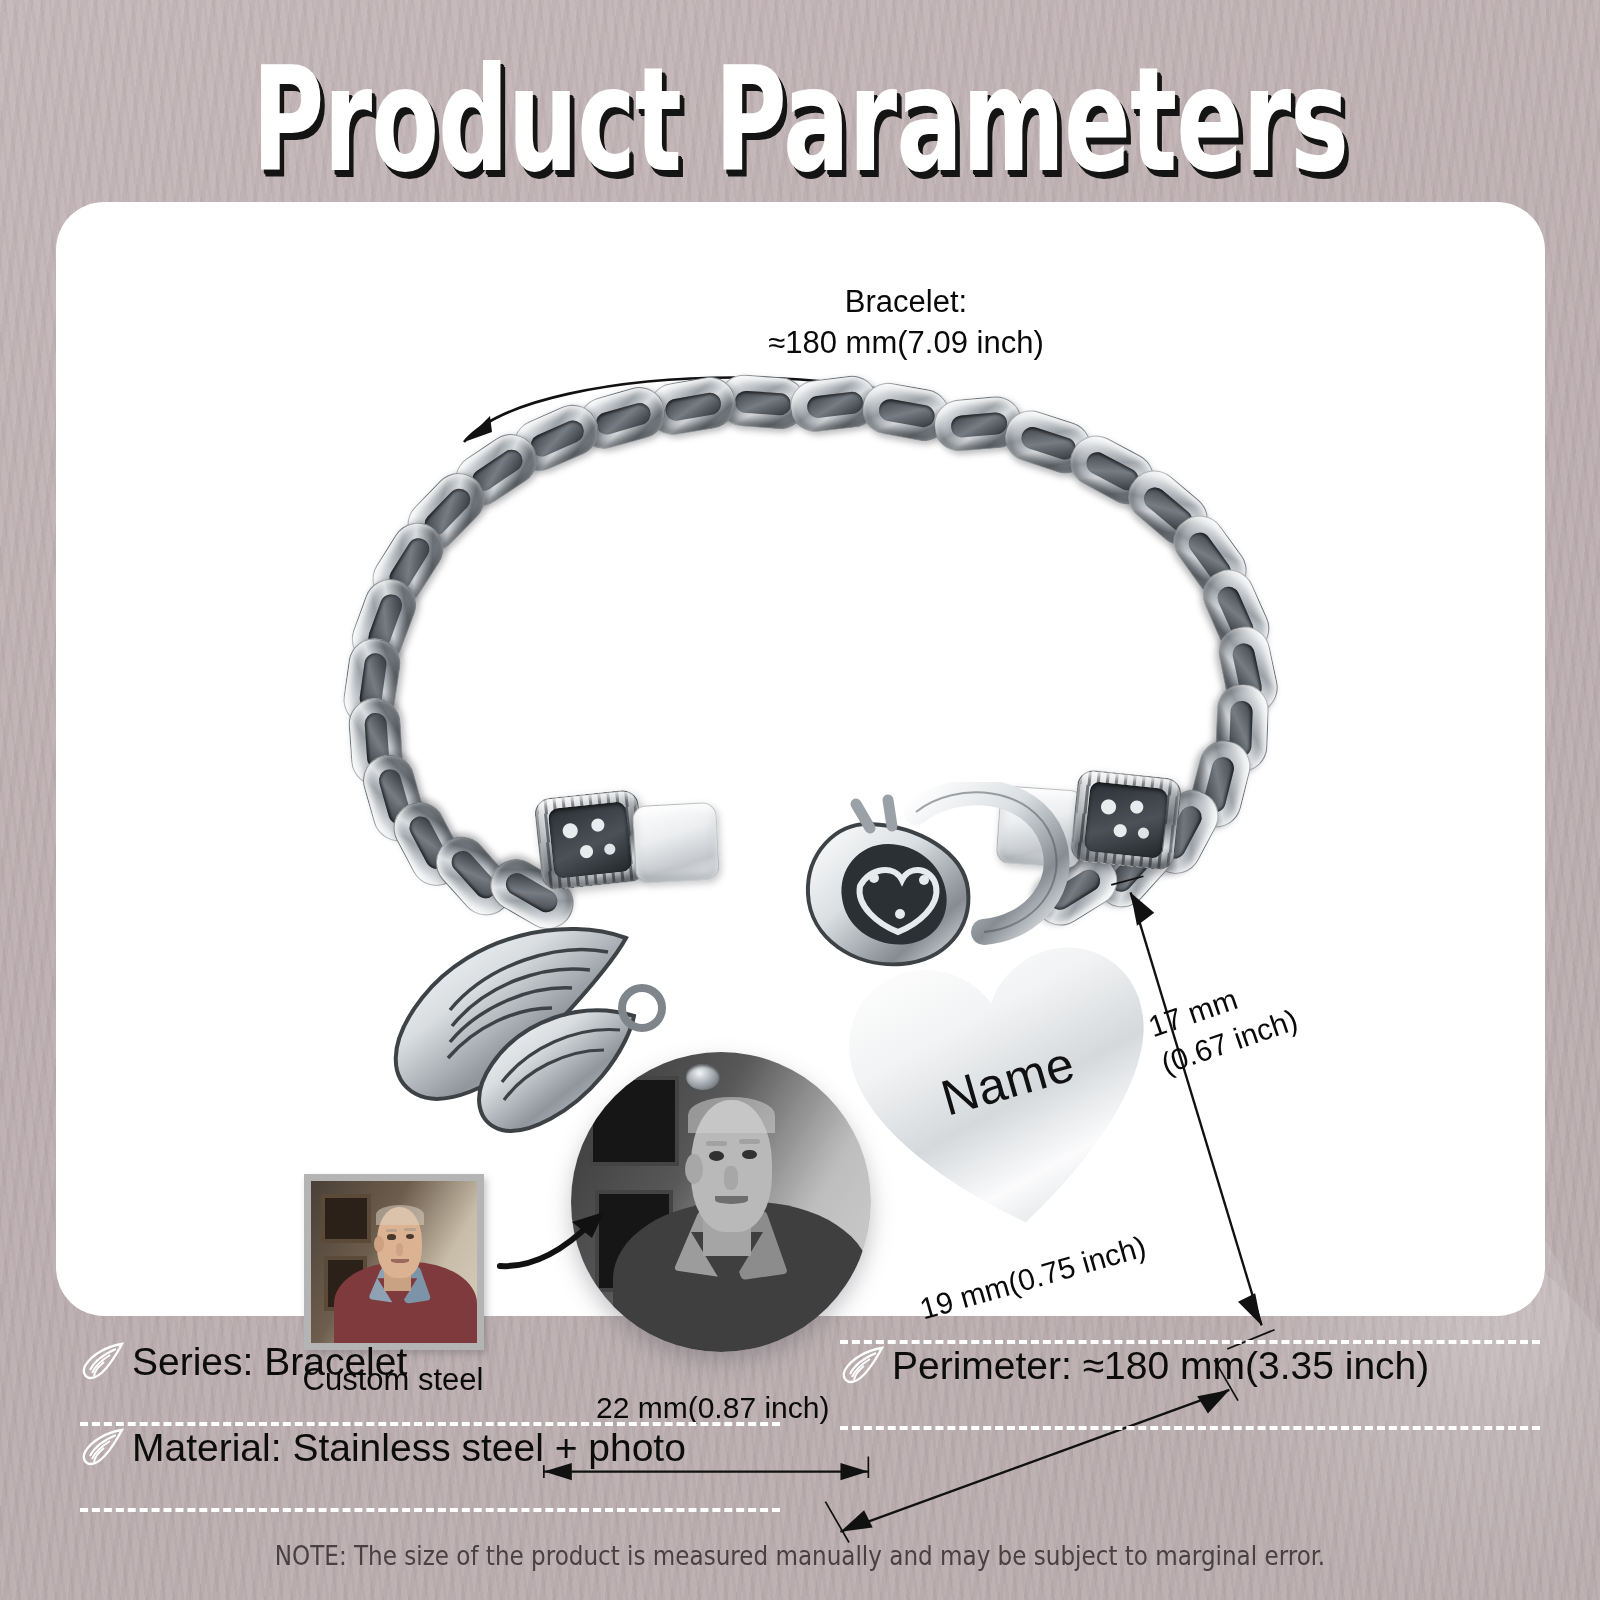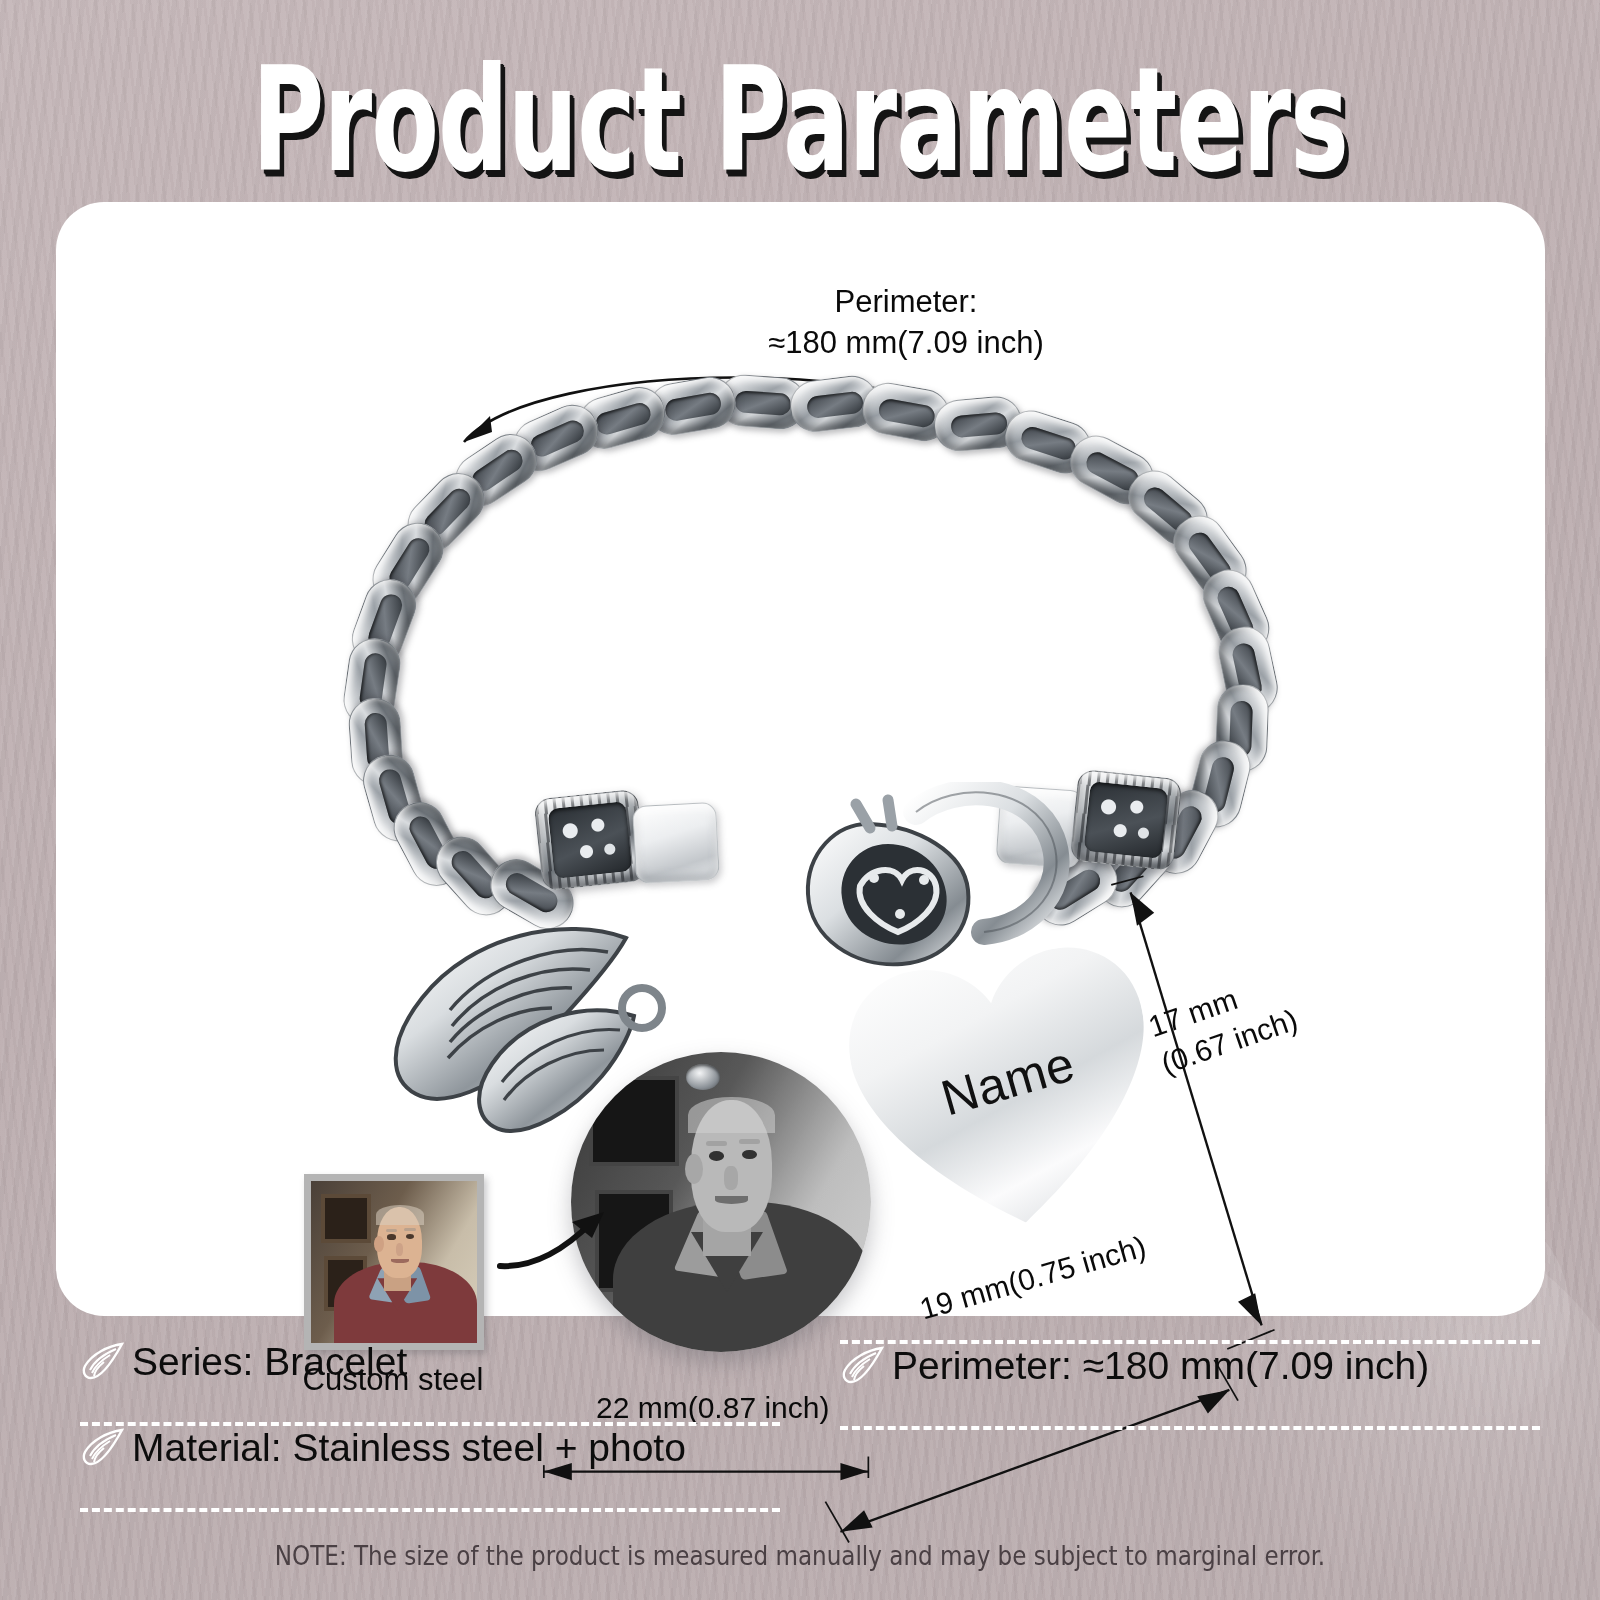"Perimeter:" div { text: Perimeter -> Bracelet }
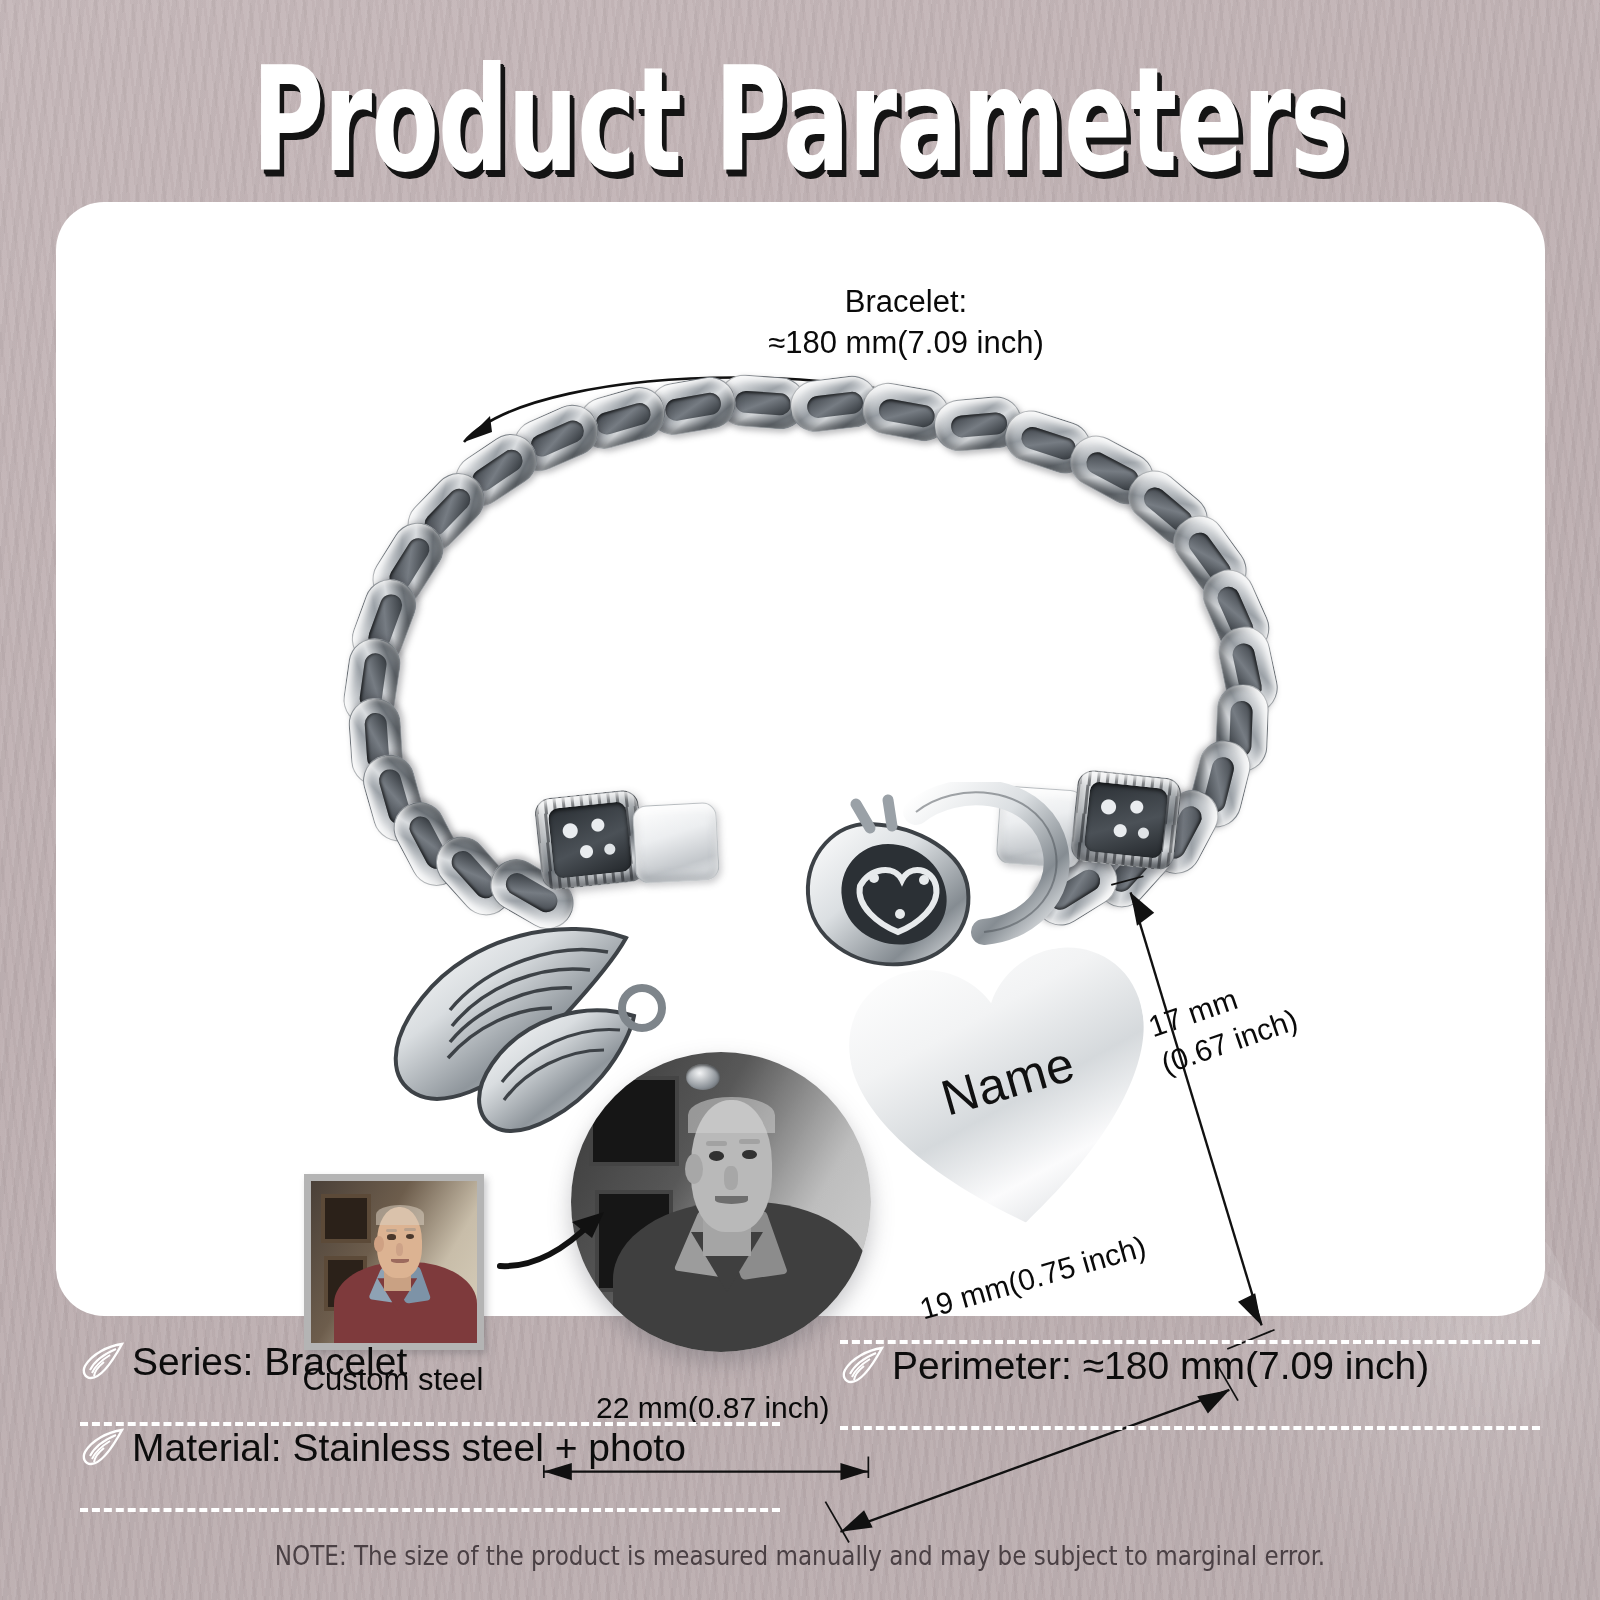"Perimeter: ≈180 mm(7.09 inch)" span.spec-text { text: 7.09 -> 3.35 }
